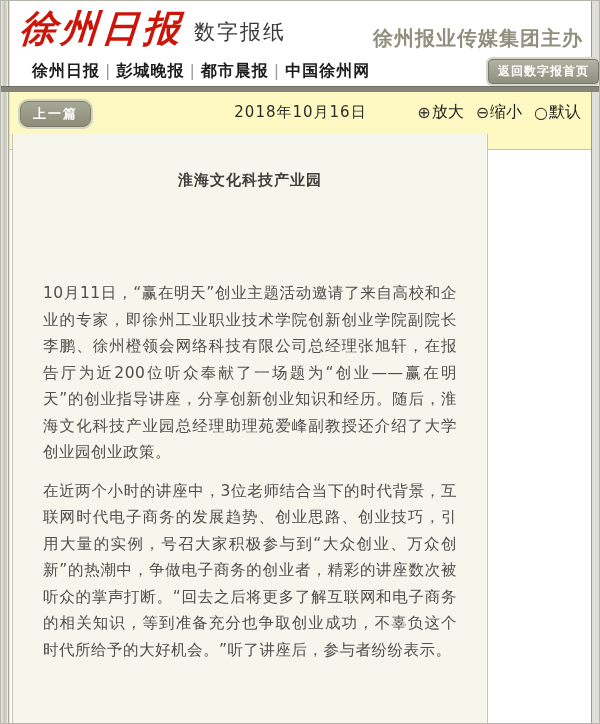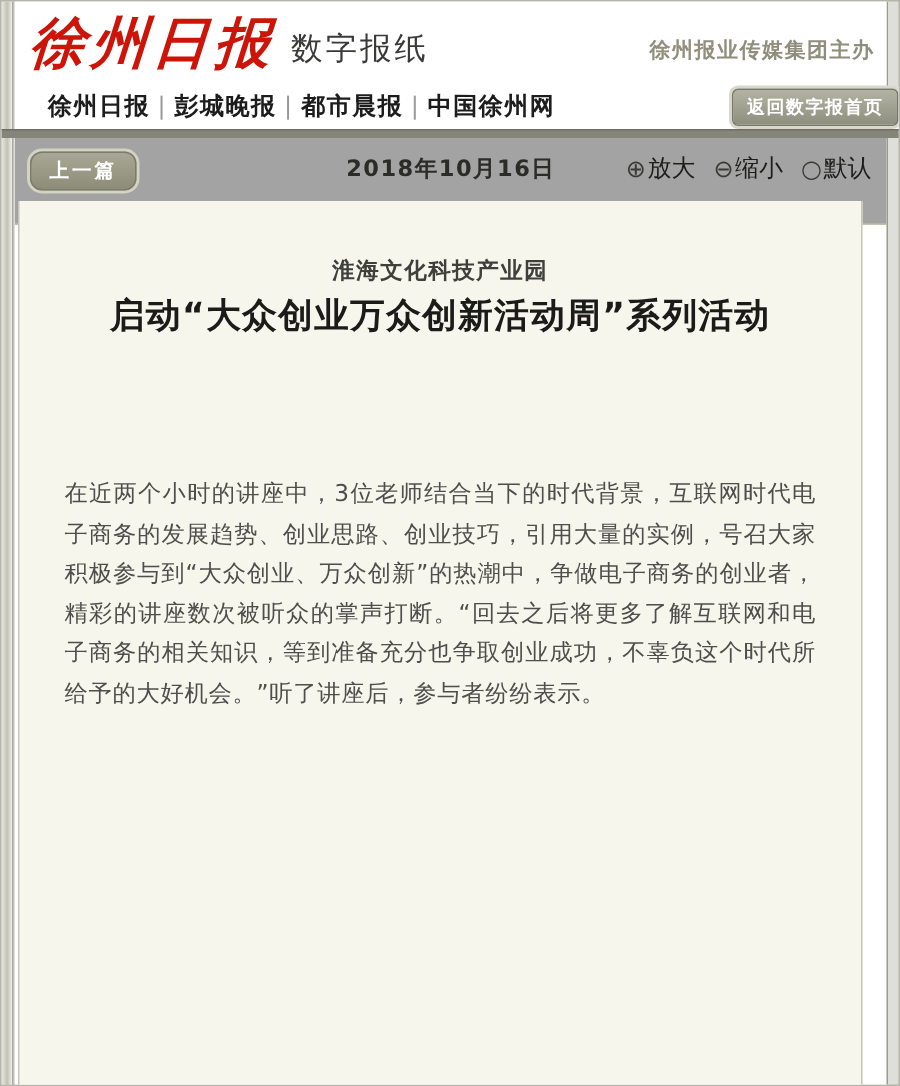"徐州报业传媒集团主办" .sponsor { font-size: 14px -> 20px }
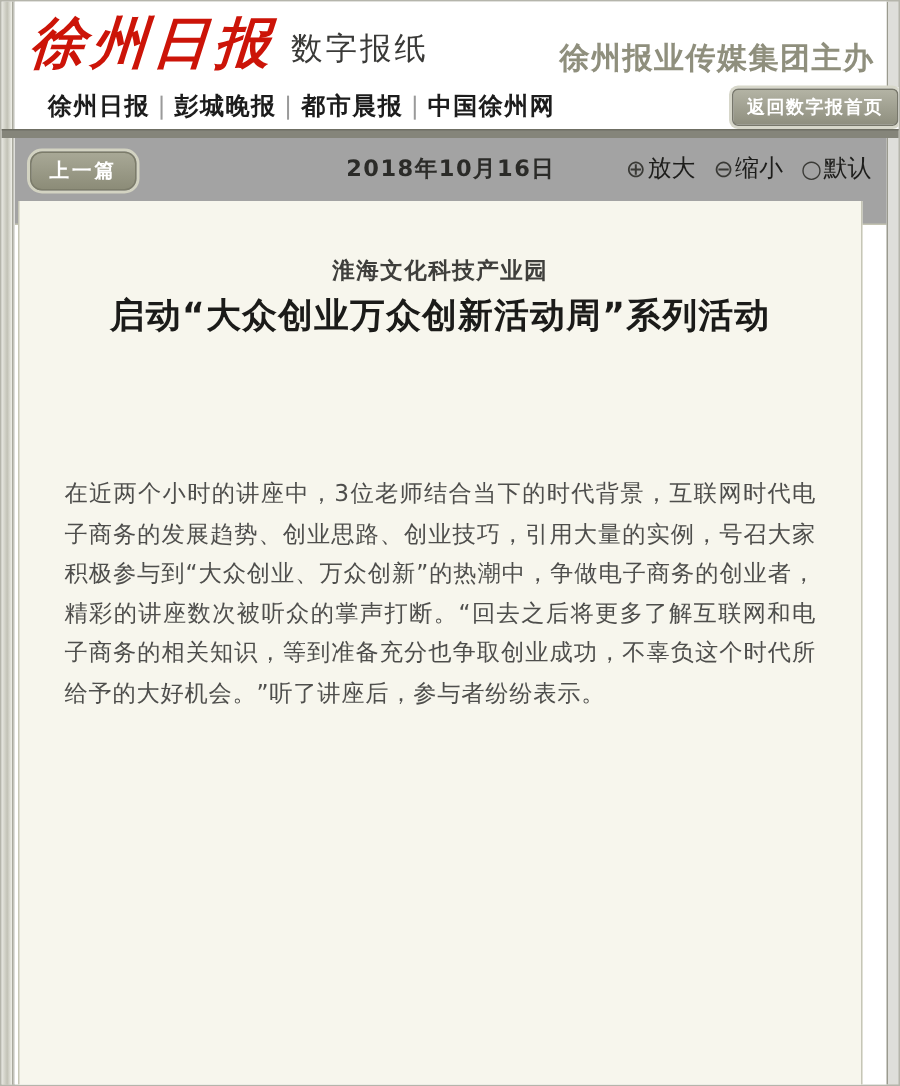"上一篇" .toolbar { background: #a3a3a3 -> #fef9c3 }
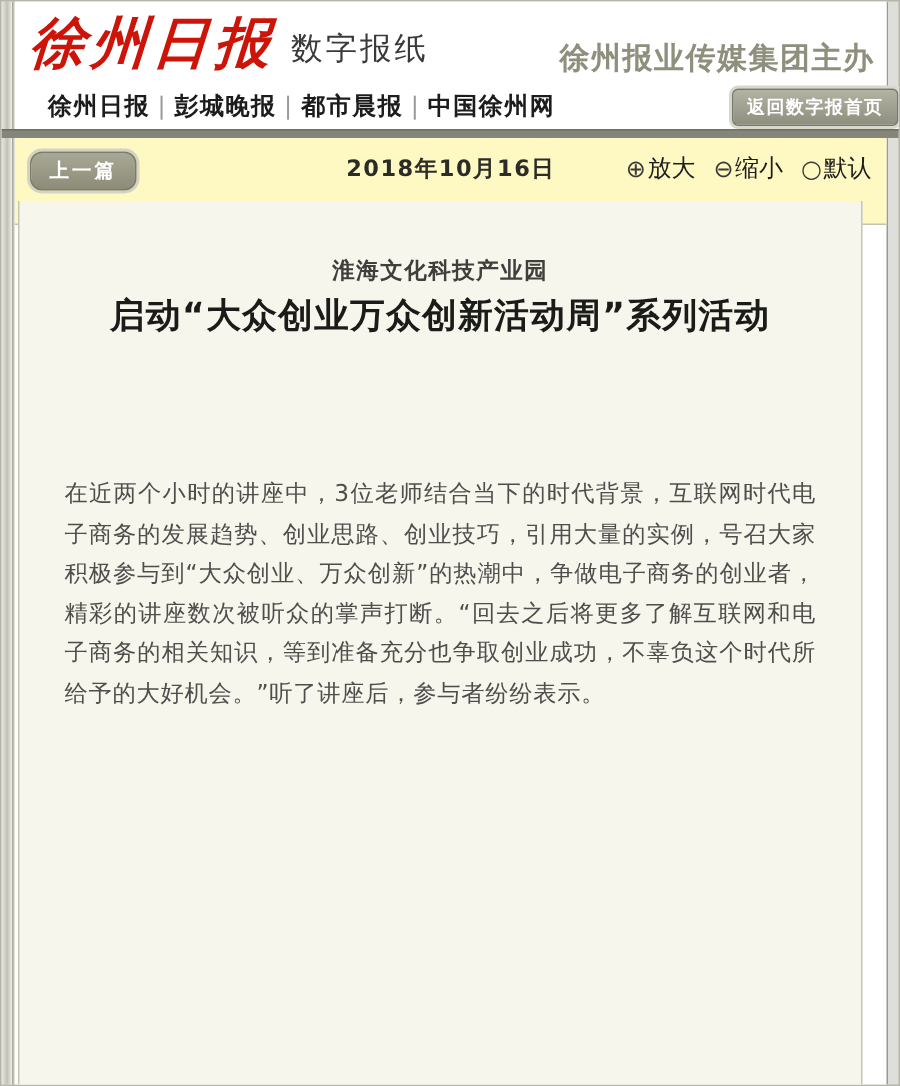"2018年10月16日" .tb-date { font-weight: bold -> normal }
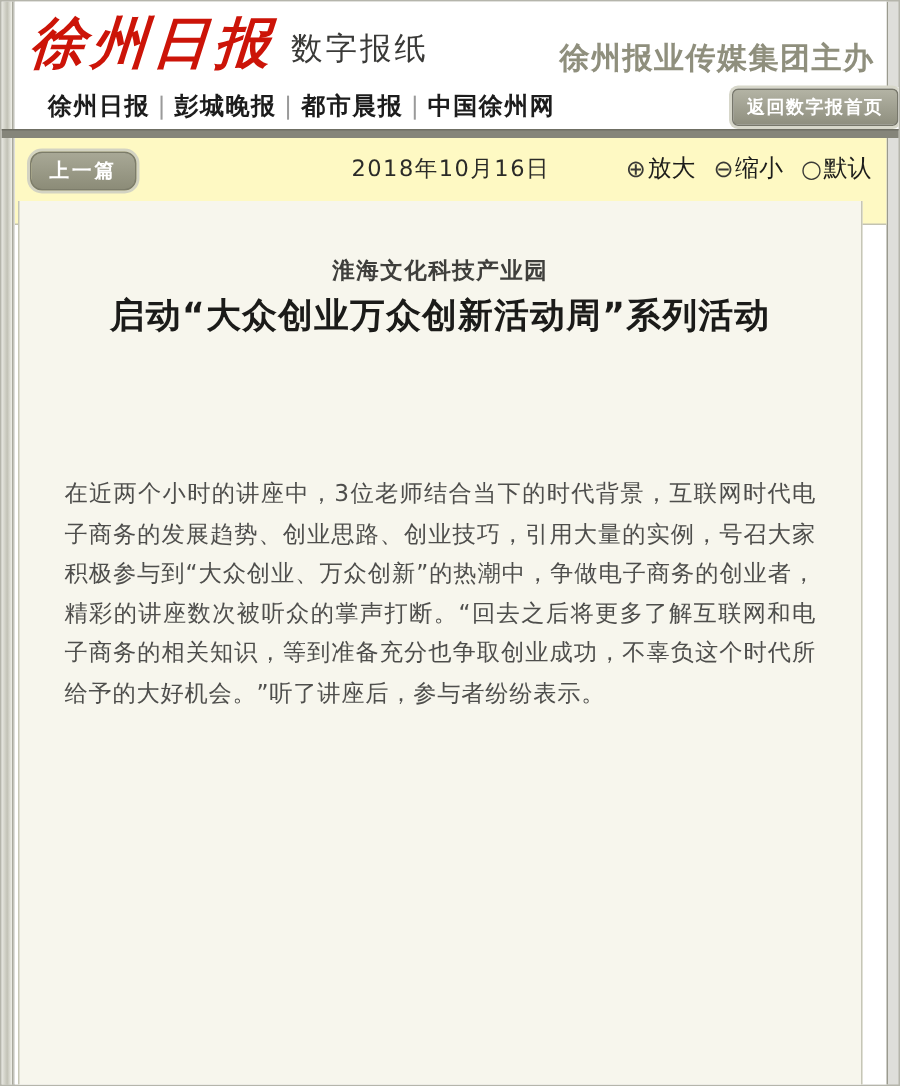"淮海文化科技产业园" .content { width: 563px -> 476px }
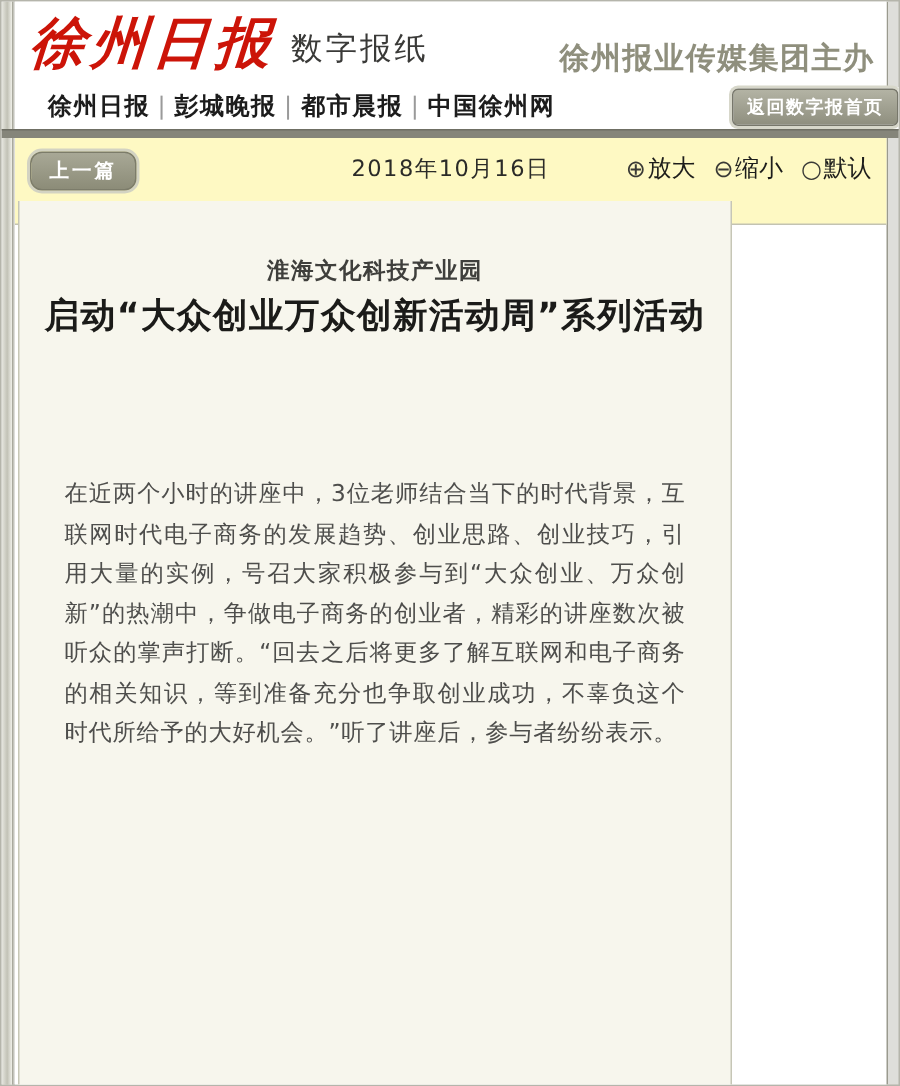"启动“大众创业万众创新活动周”系列活动" h1.headline { html: <h1>启动“大众创业万众创新活动周”系列活动</h1> -> none }
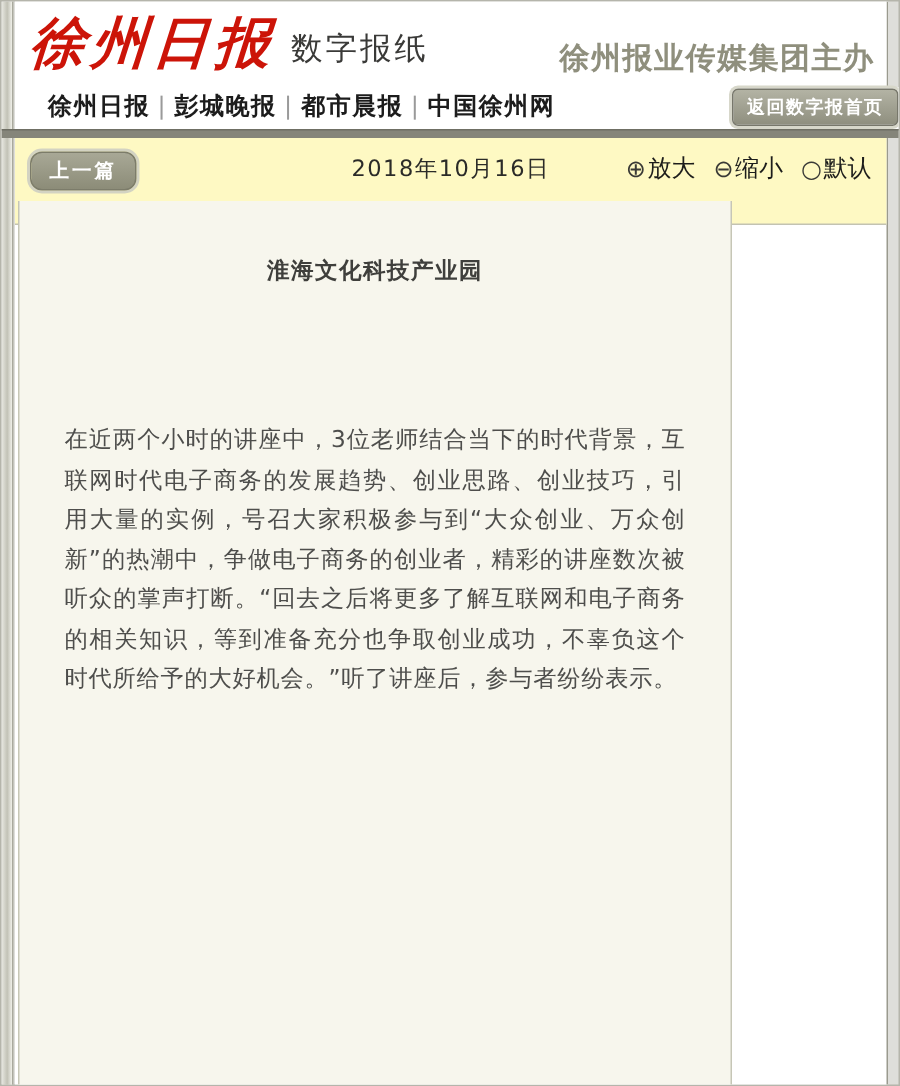"10月11日，“赢在明天”创业主题活动邀请了来自高校和企业的专家，即徐州工业职业" p { html: none -> <p>10月11日，“赢在明天”创业主题活动邀请了来自高校和企业的专家，即徐州工业职业技术学院创新创业学院副院长李鹏、徐州橙领会网络科技有限公司总经理张旭轩，在报告厅为近200位听众奉献了一场题为“创业——赢在明天”的创业指导讲座，分享创新创业知识和经历。随后，淮海文化科技产业园总经理助理苑爱峰副教授还介绍了大学创业园创业政策。</p> }
